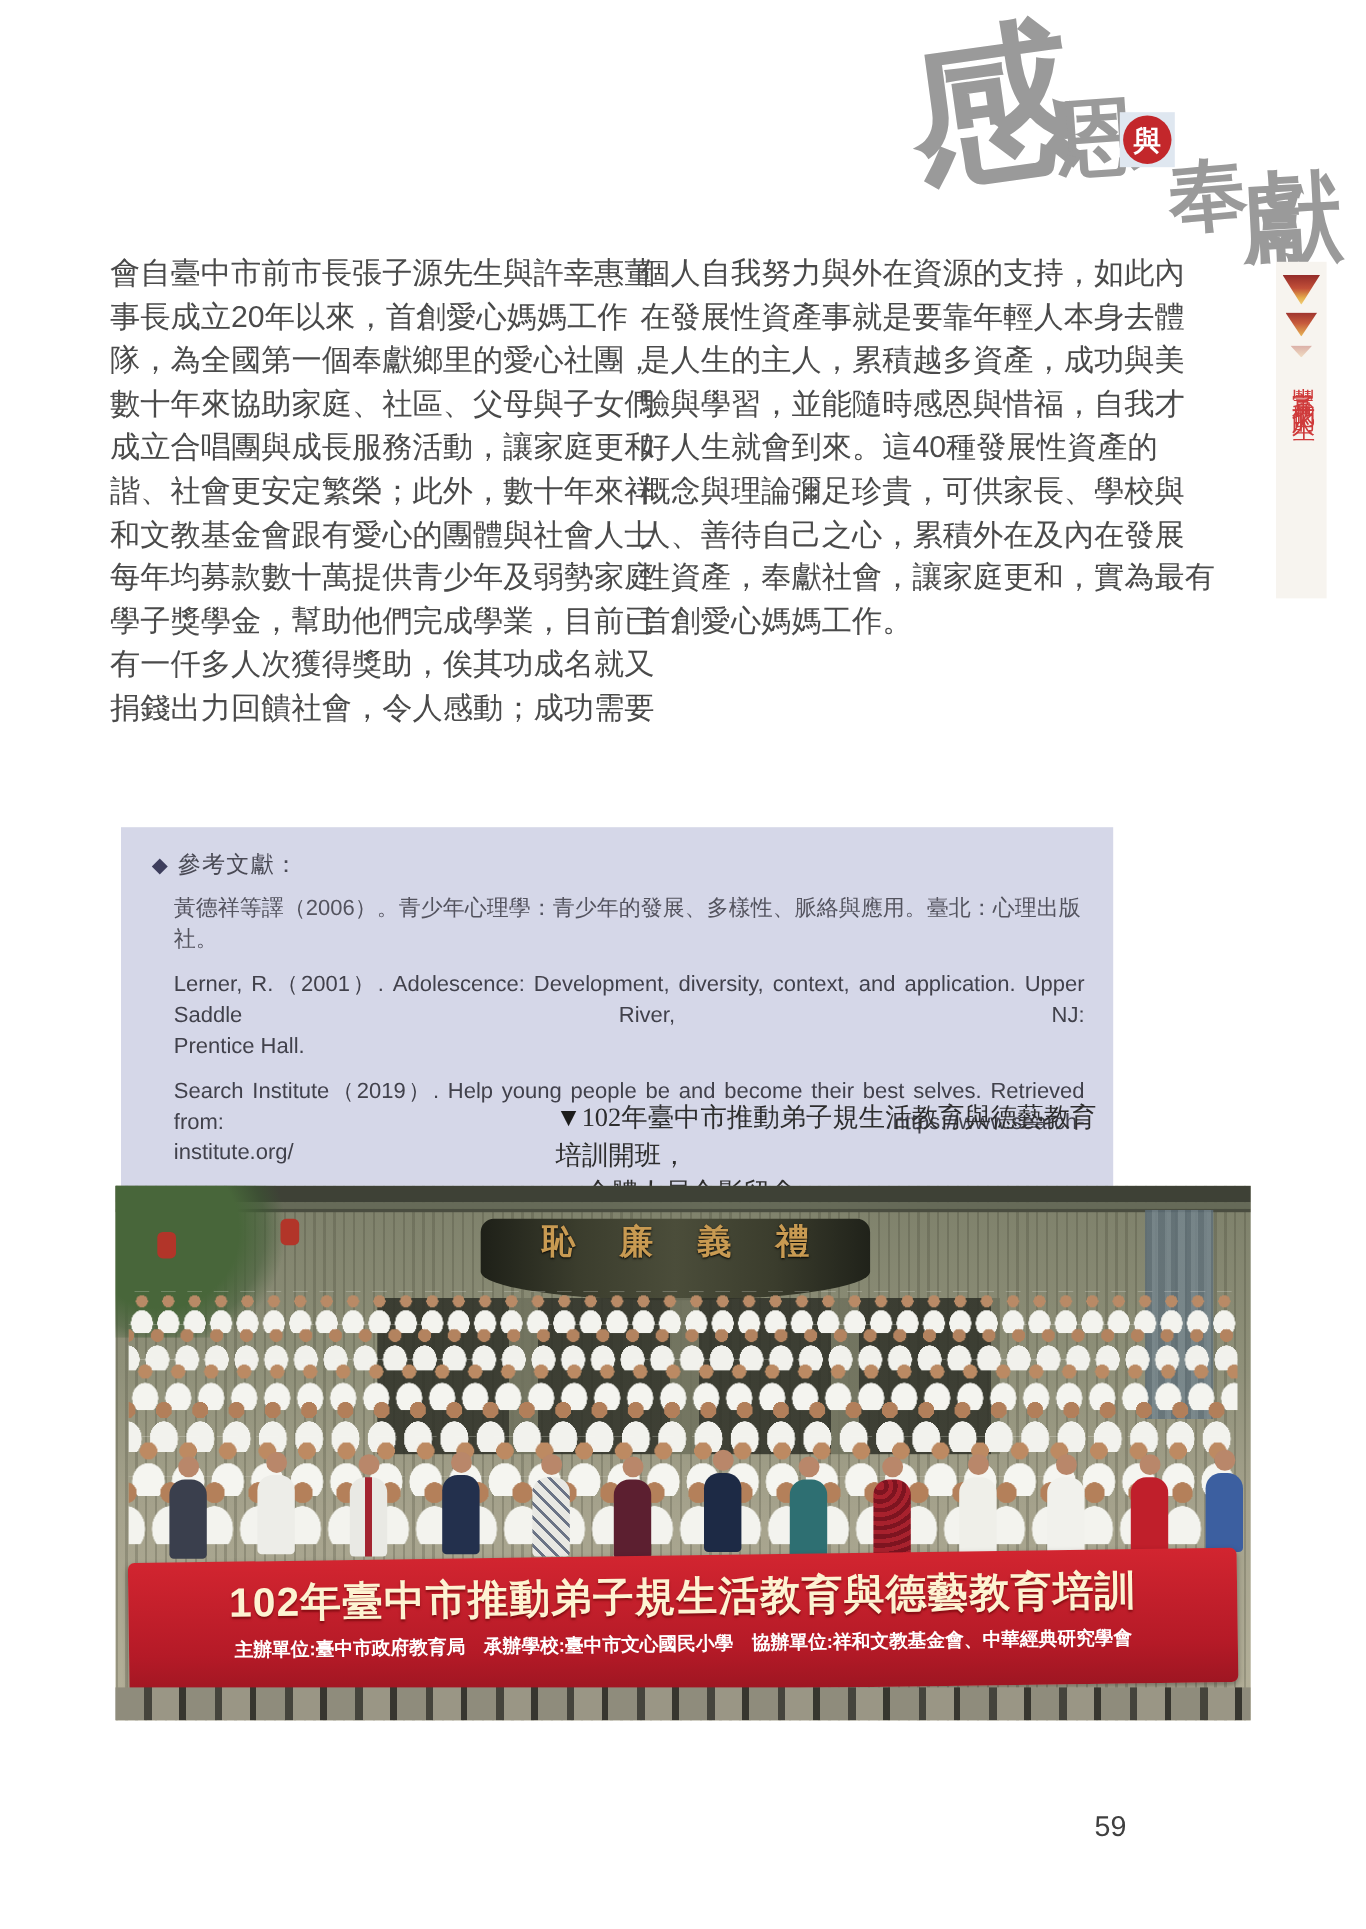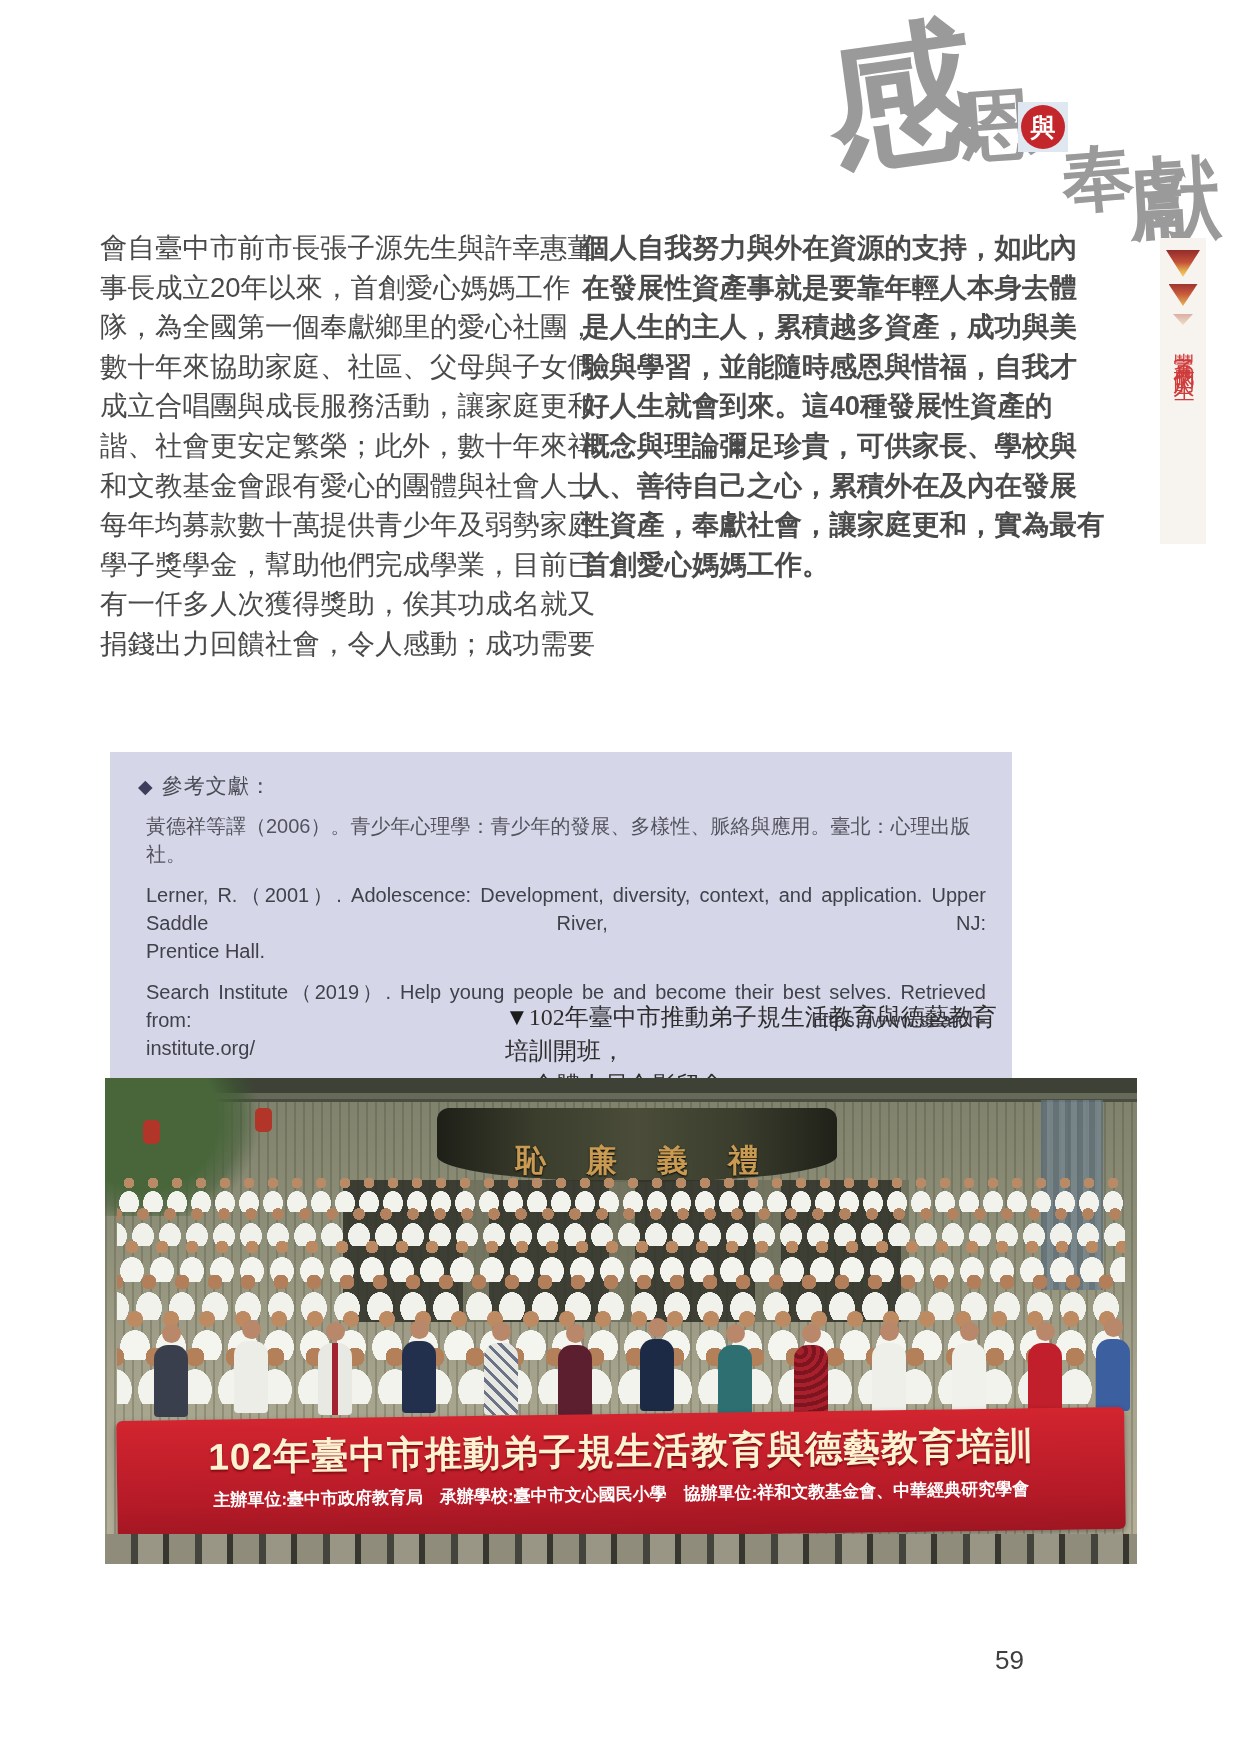"個人自我努力與外在資源的支持，如此內" .col-right { font-weight: bold -> none }
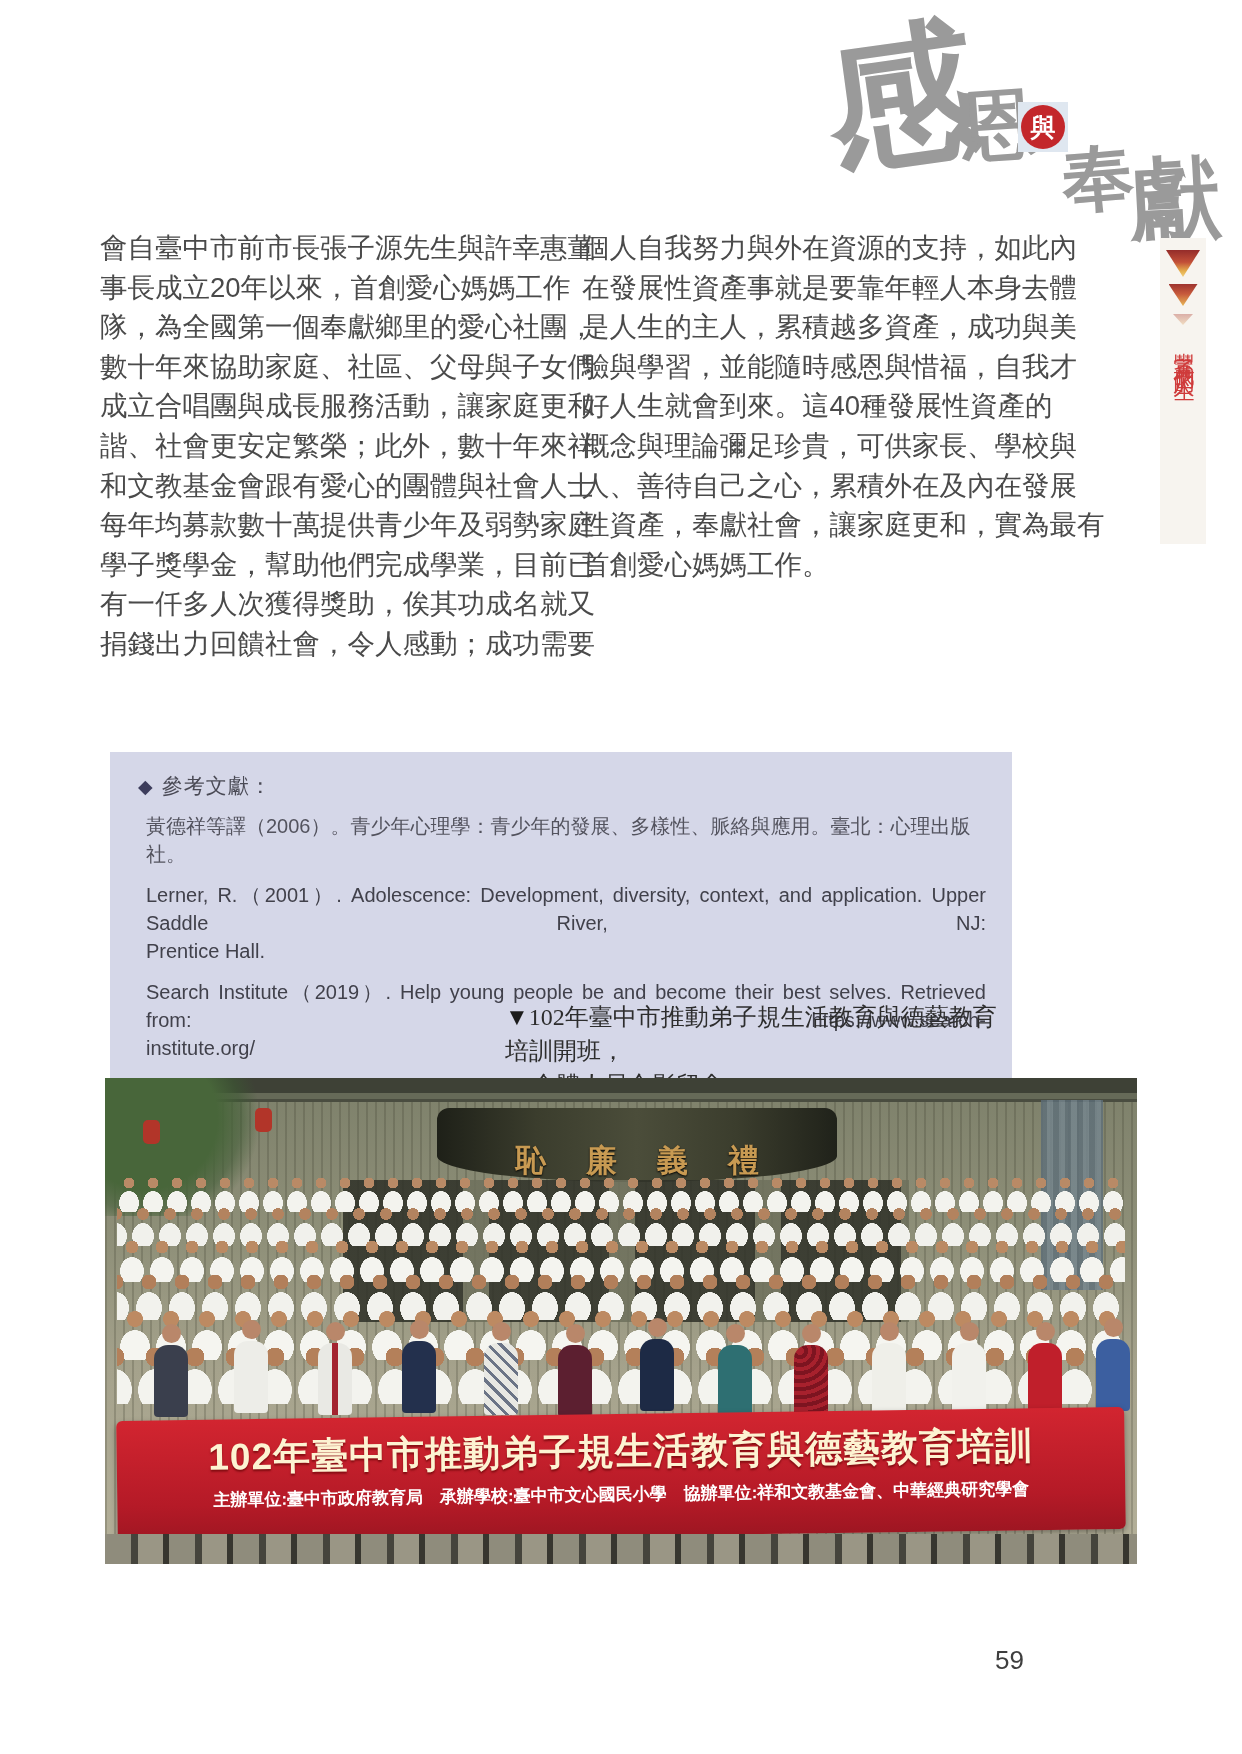"黃德祥等譯（2006）。青少年心理學：青少年的發展、多樣性、脈絡與應用。臺北：心" .ref-item { margin-left: 8px -> 20px }
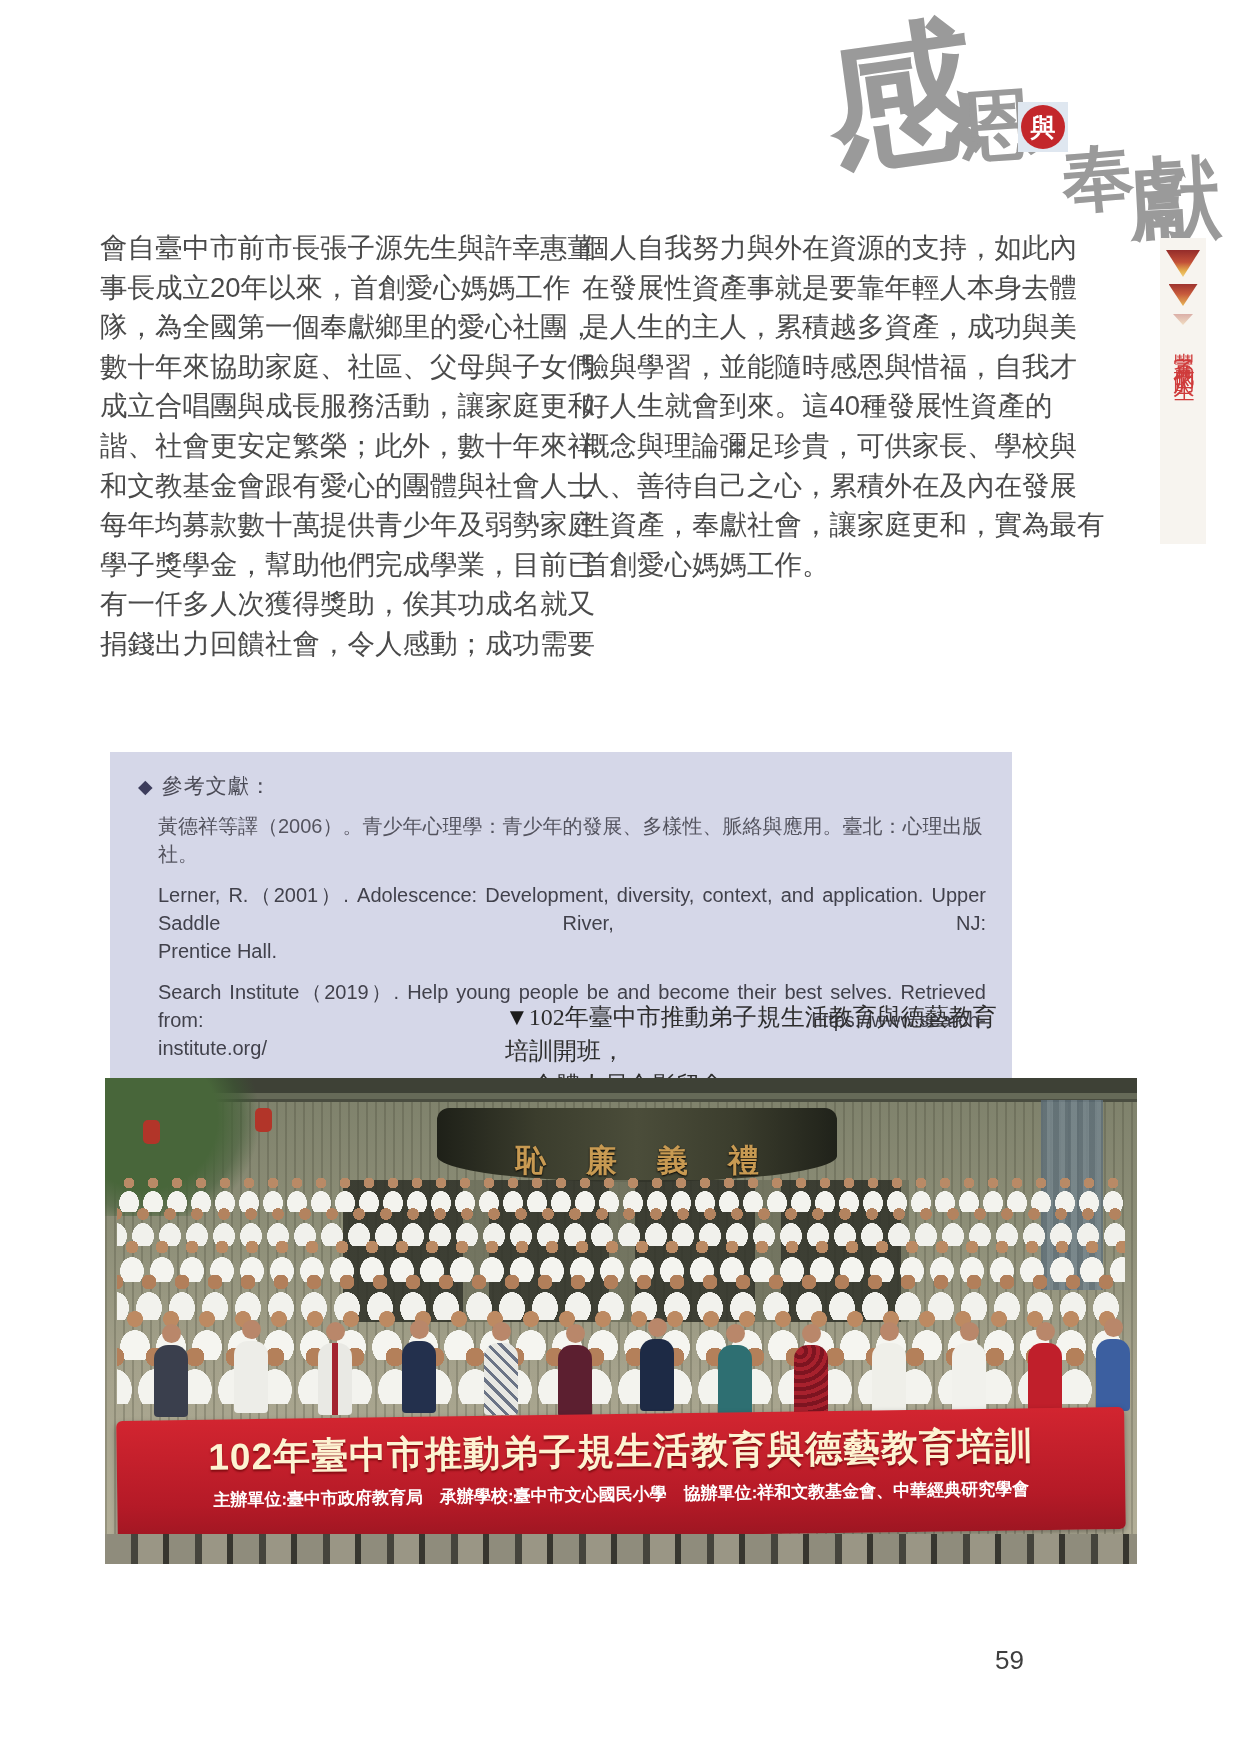"恥廉義禮" .sign { align-items: flex-end -> flex-start; width: 400px -> 354px }
